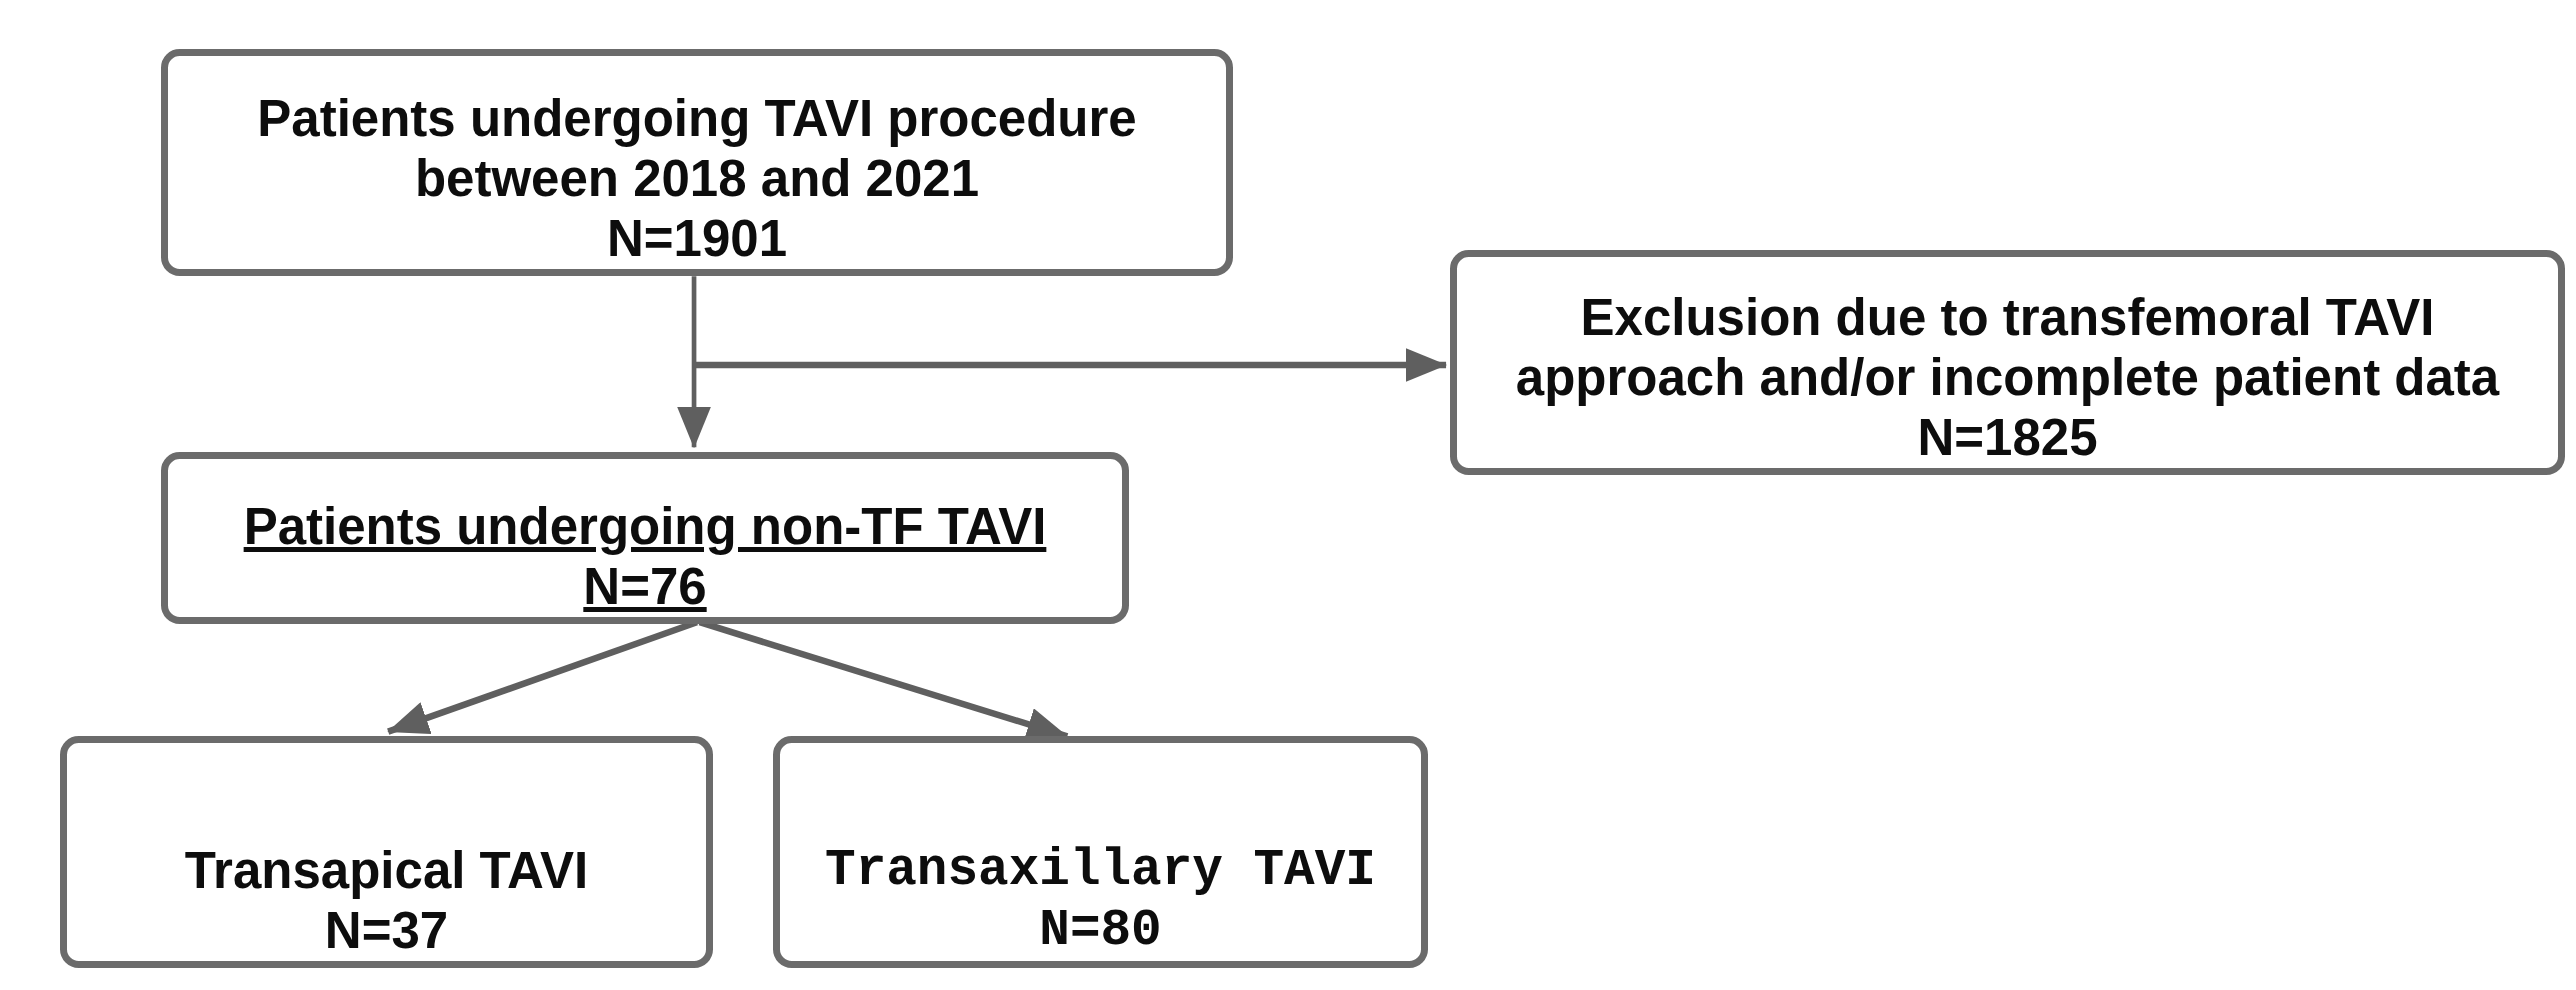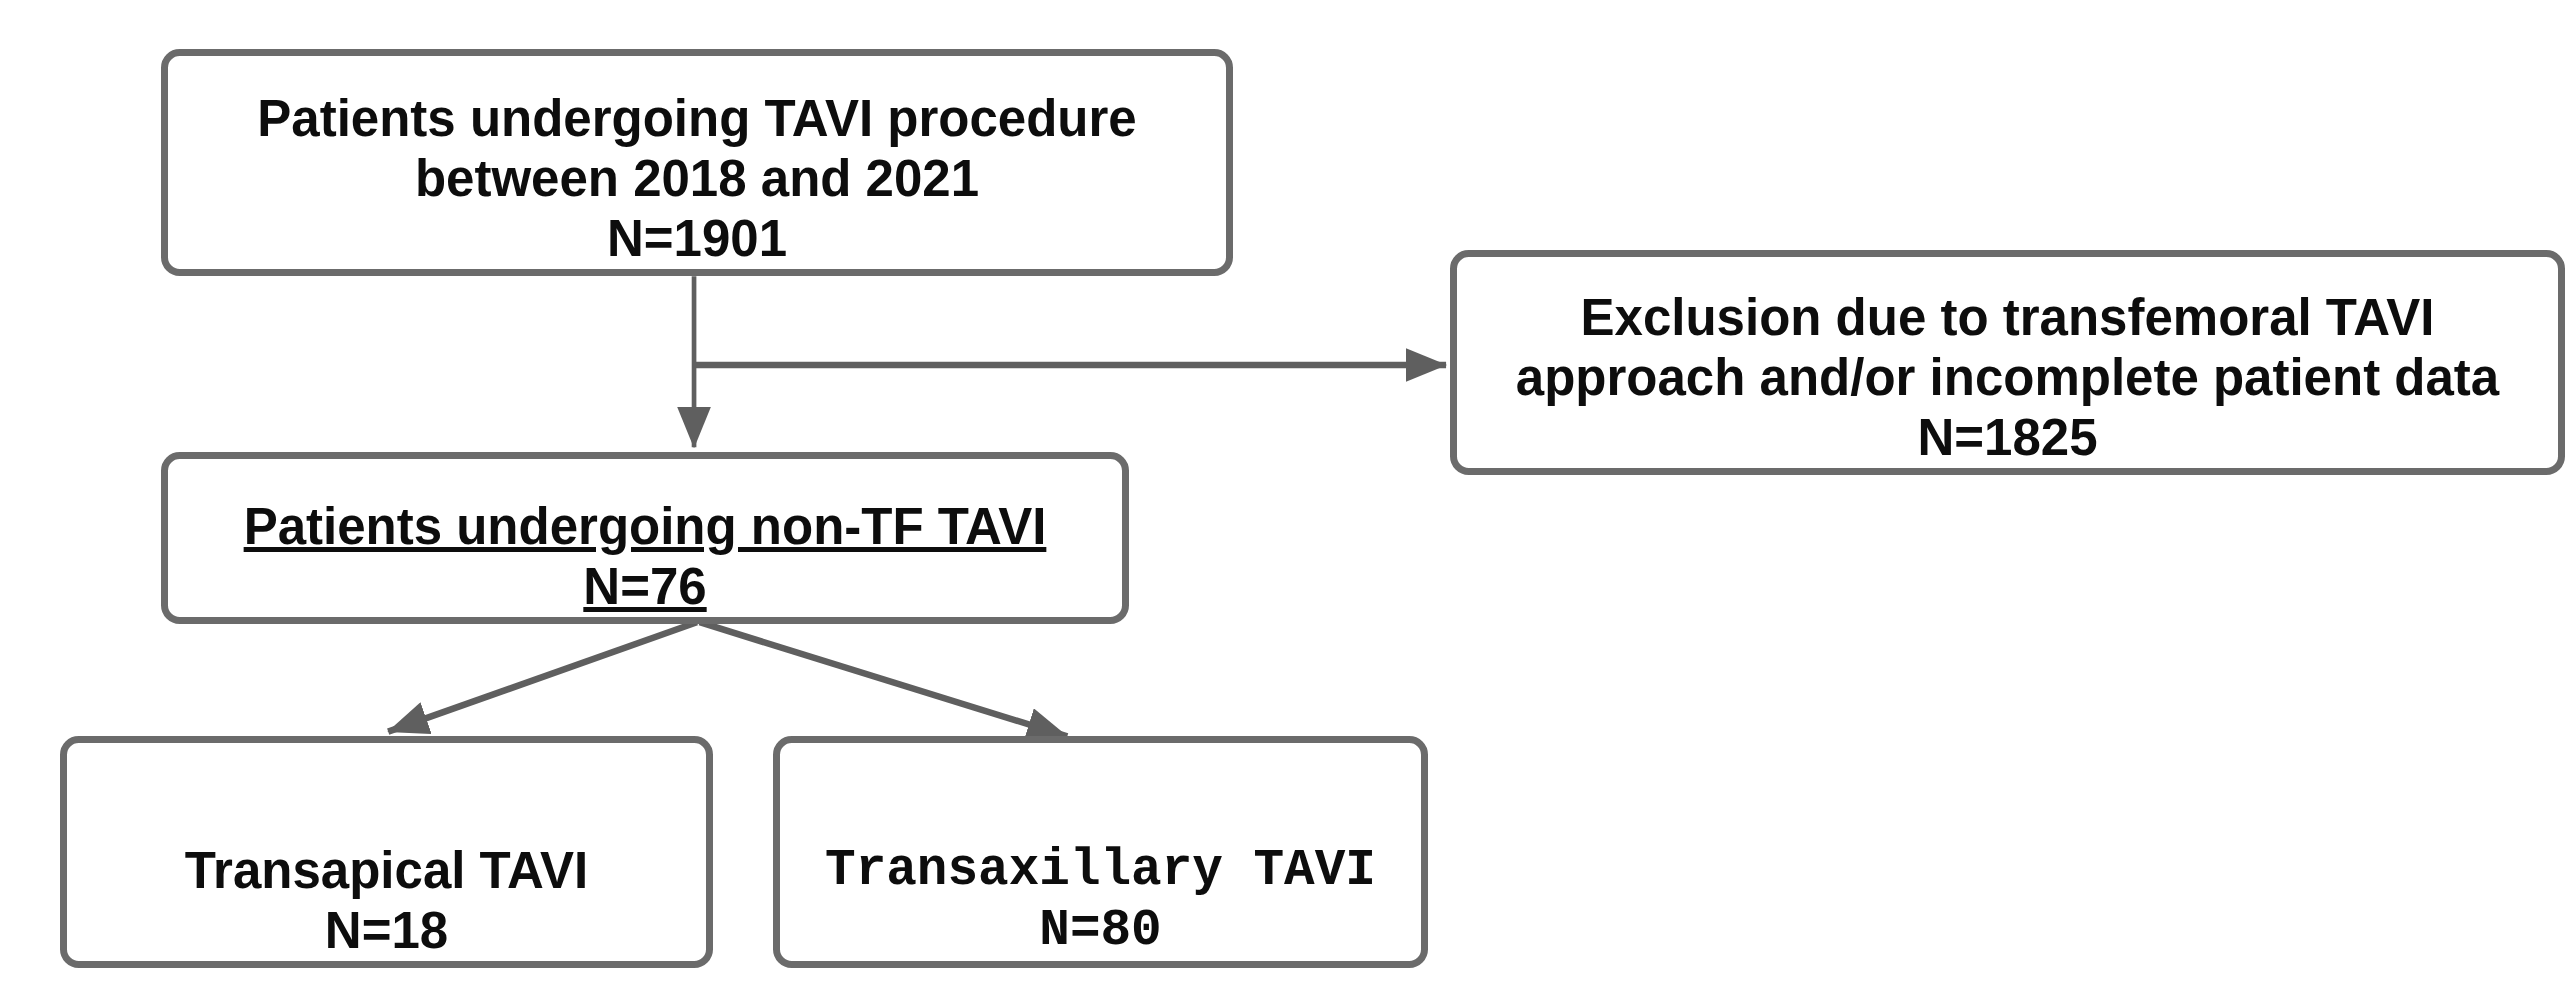"N=18" div.ln { text: 18 -> 37 }
